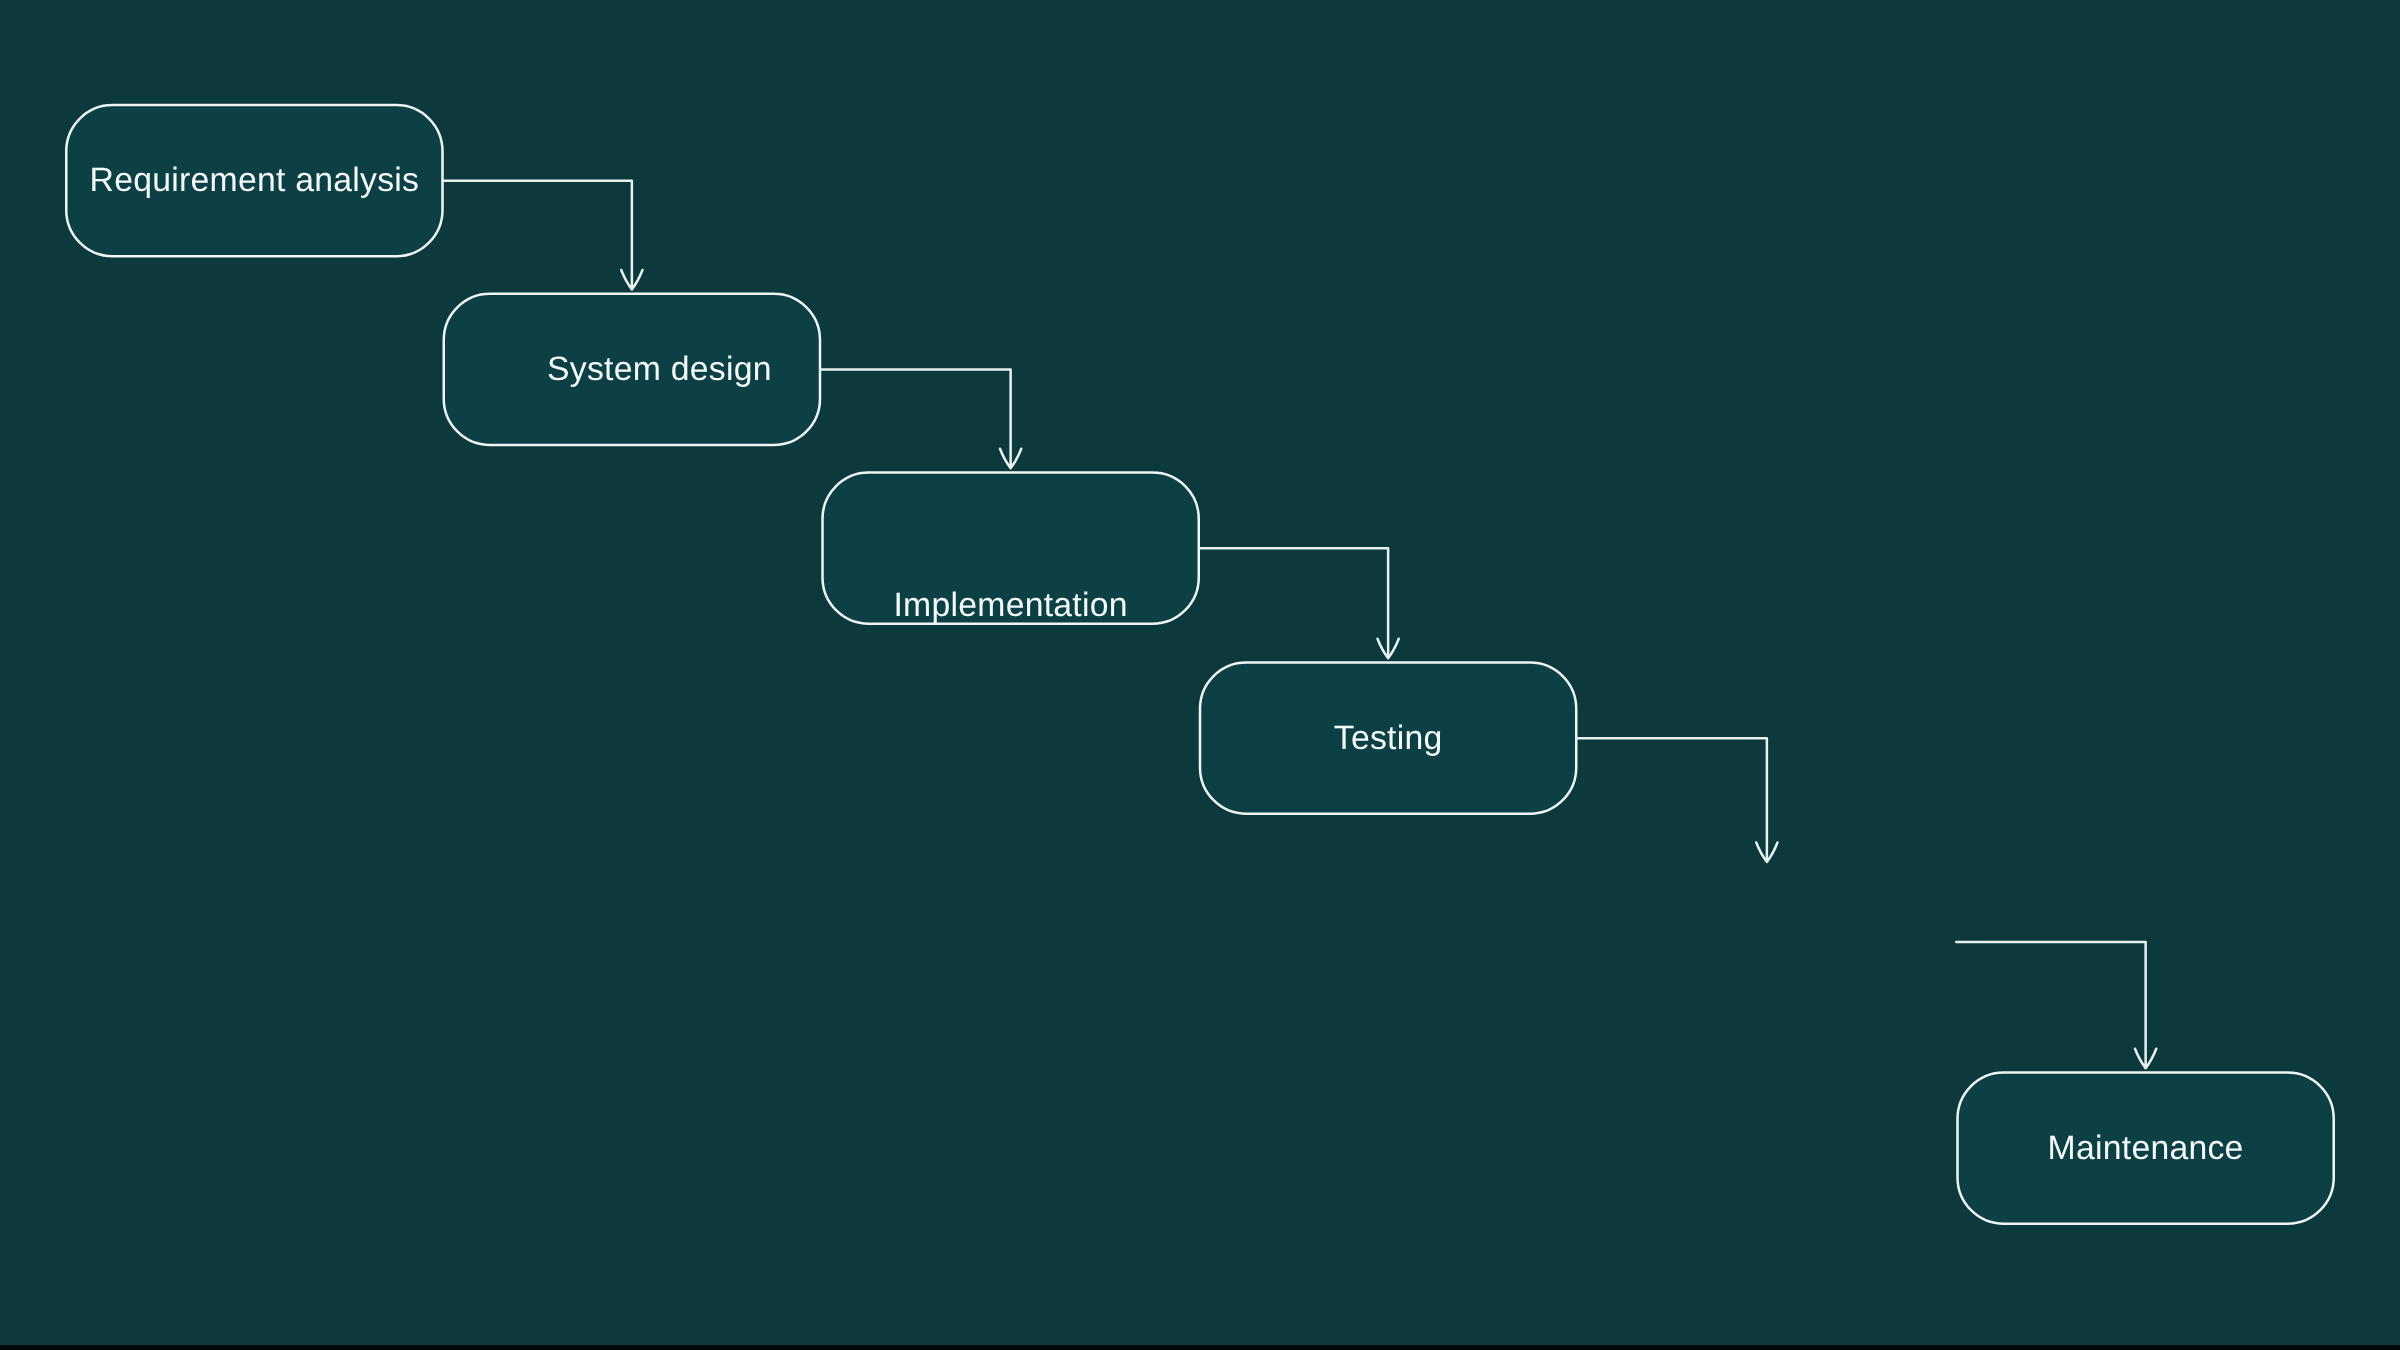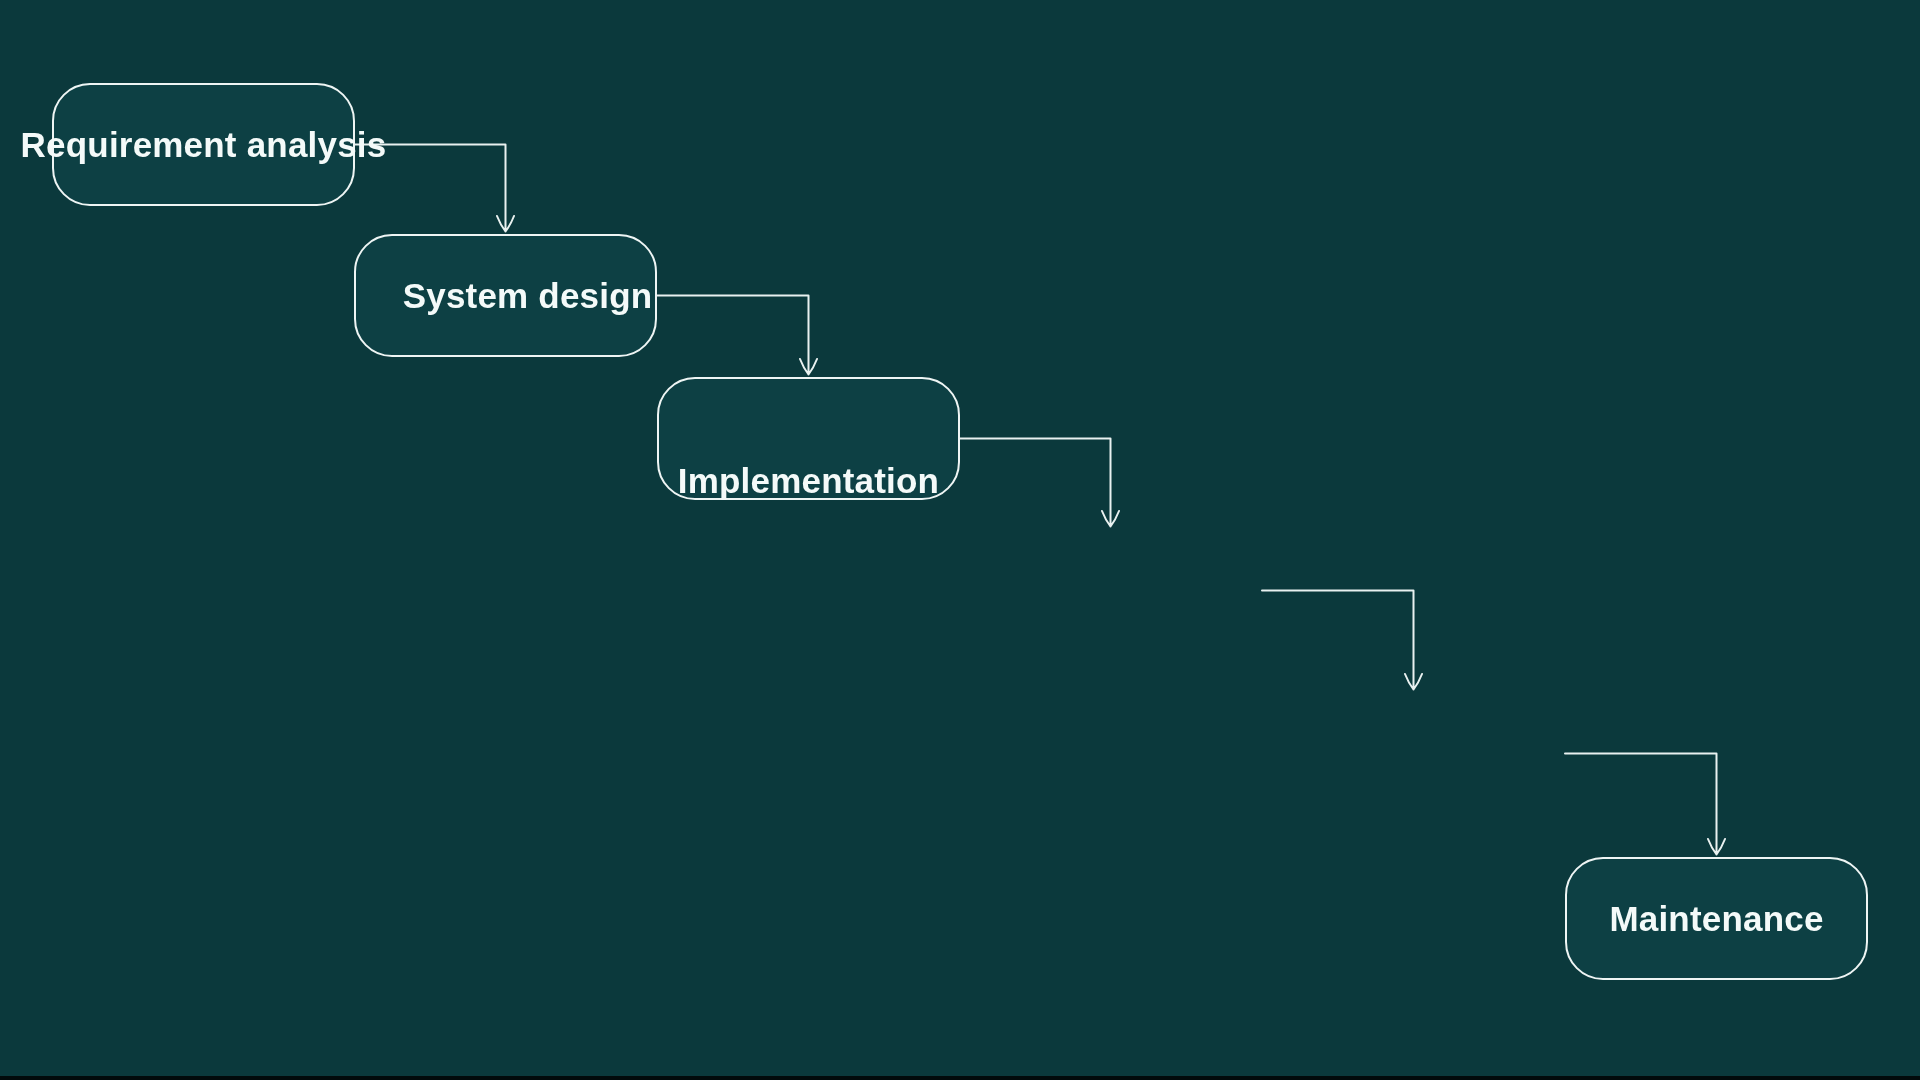"Requirement analysis" .node-label { font-size: 35px -> 27px; font-weight: 700 -> 400 }
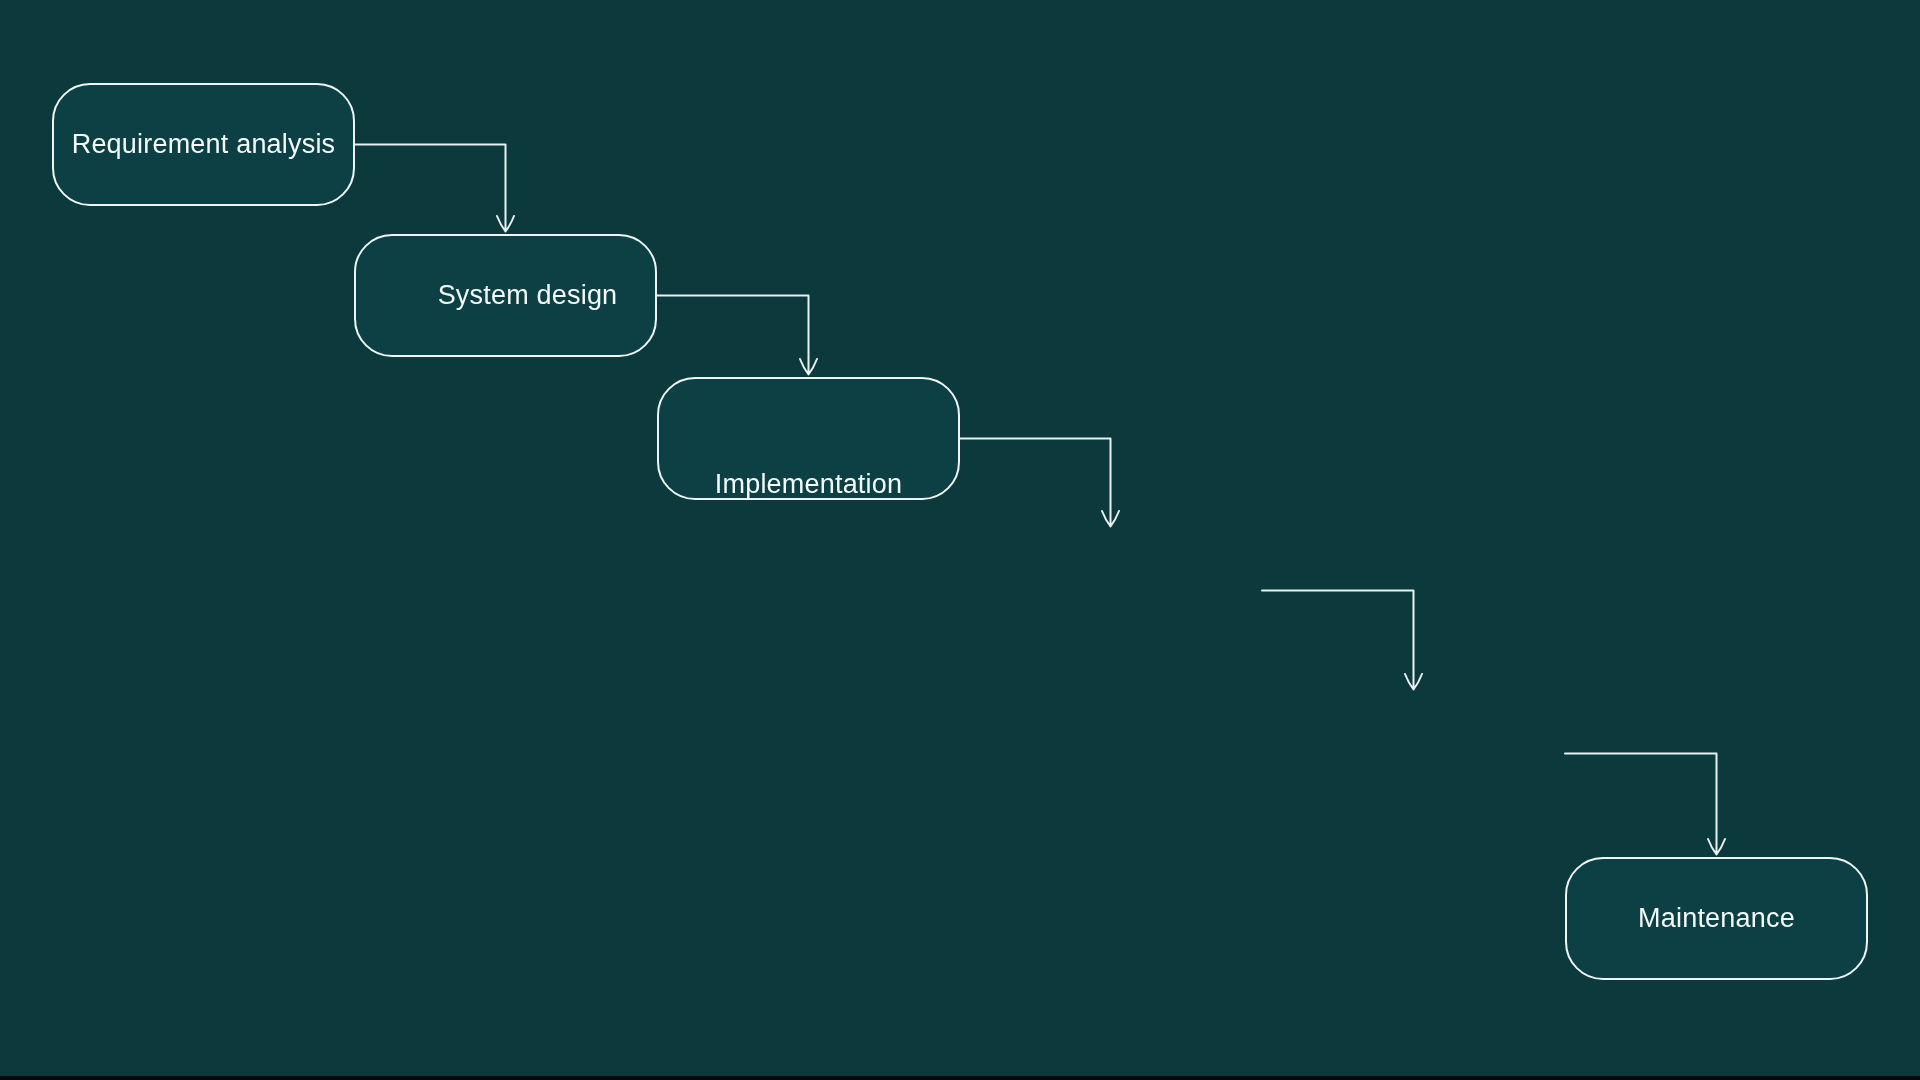"Testing" div.node { html: none -> <div> <span>Testing</span> </div> }
